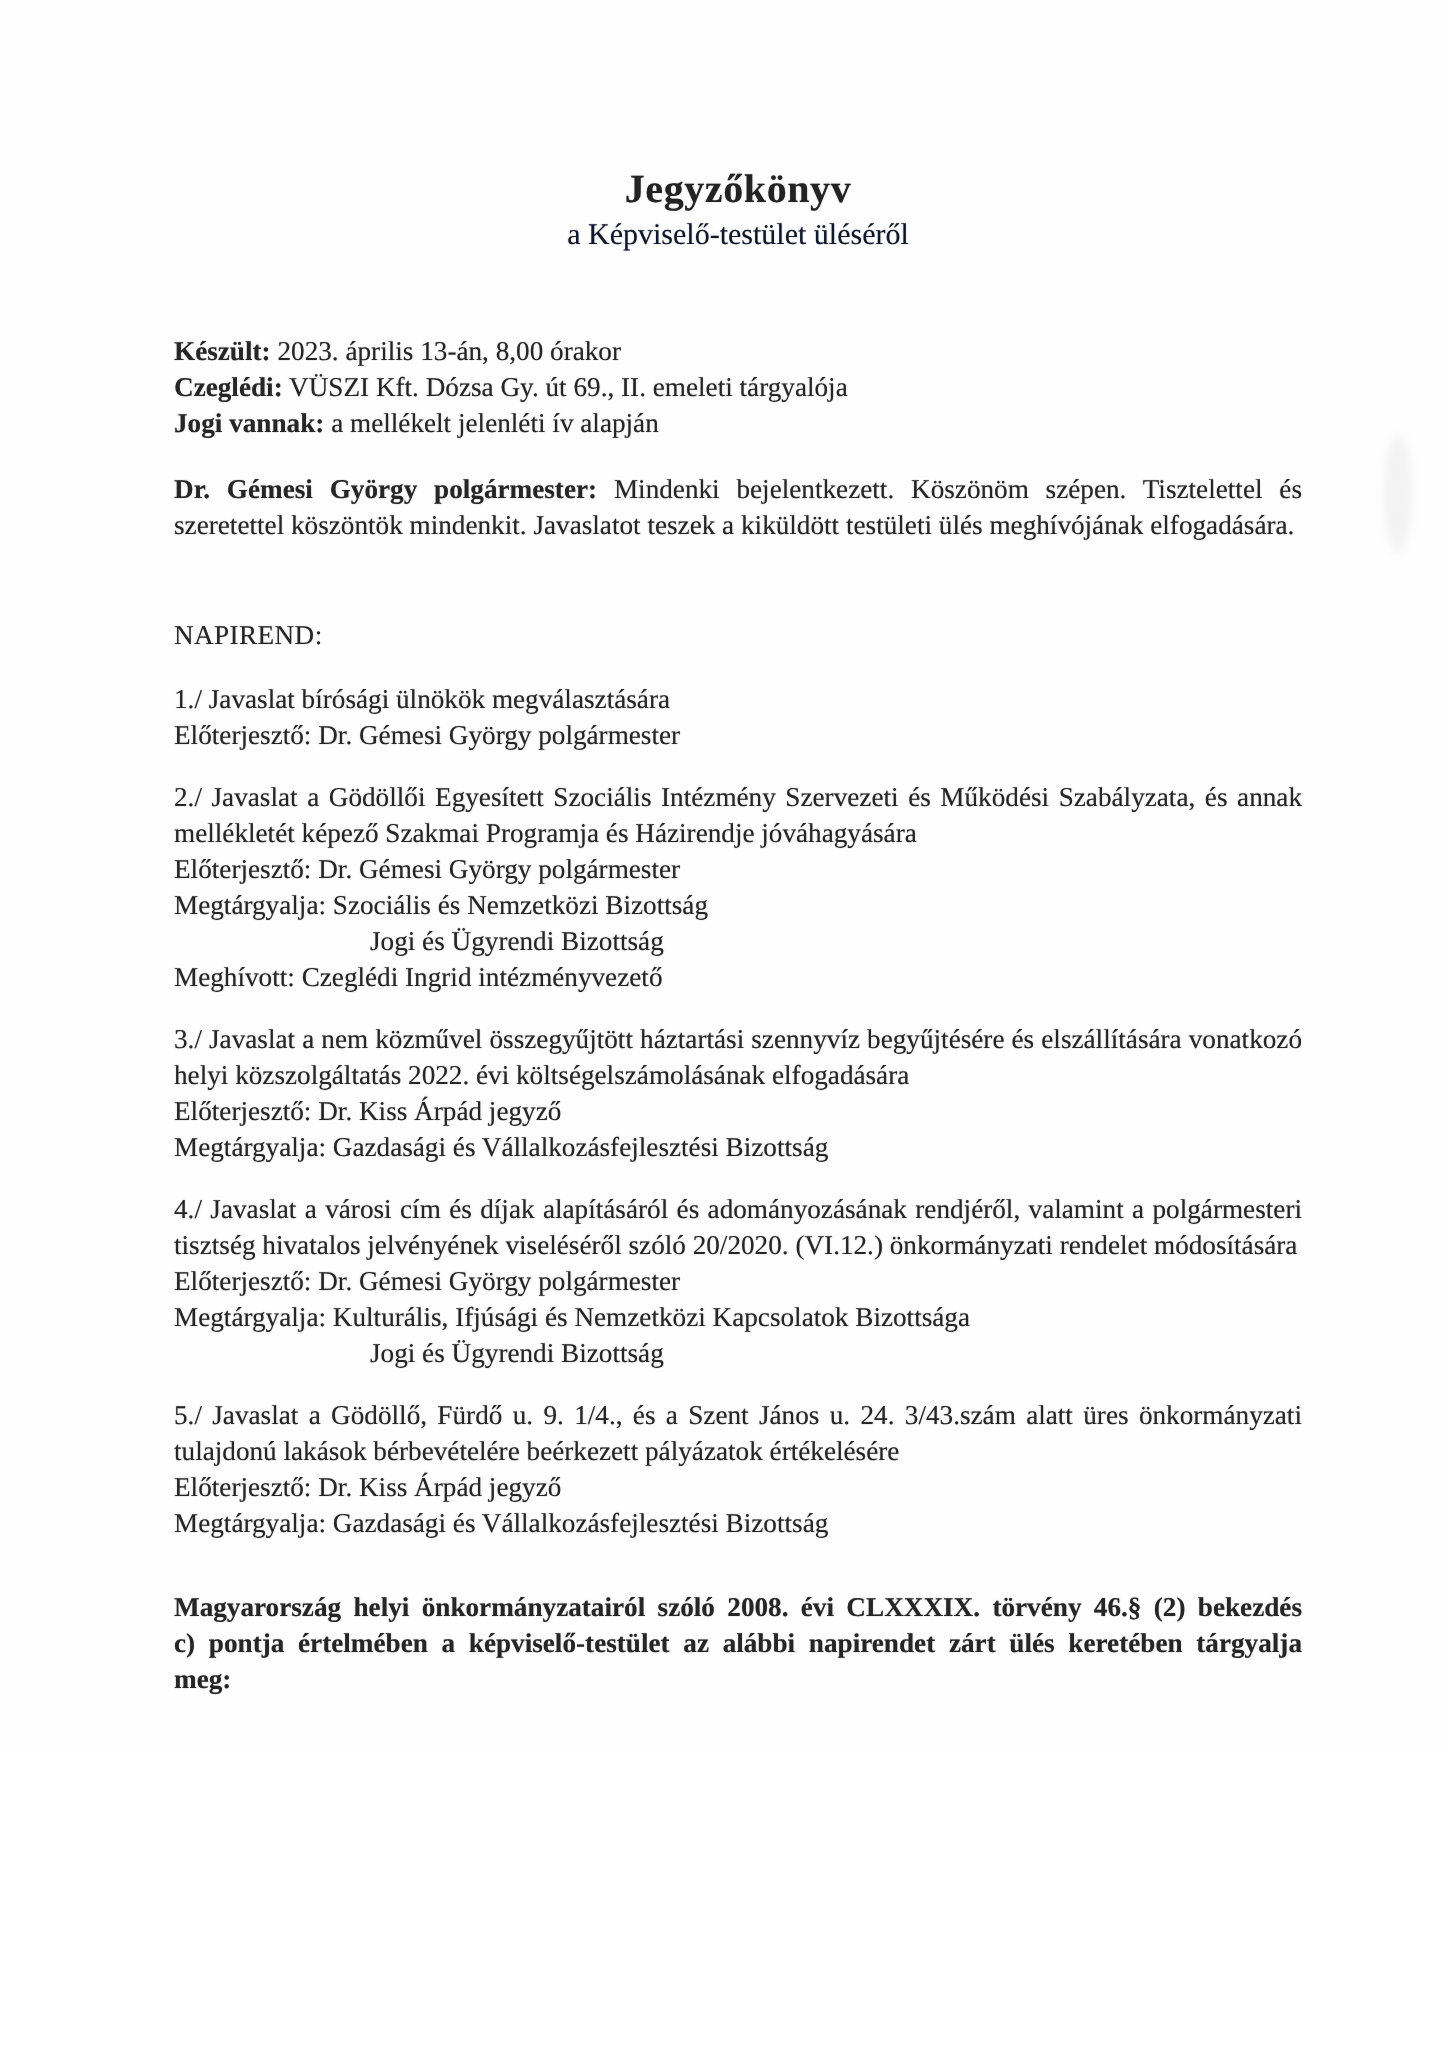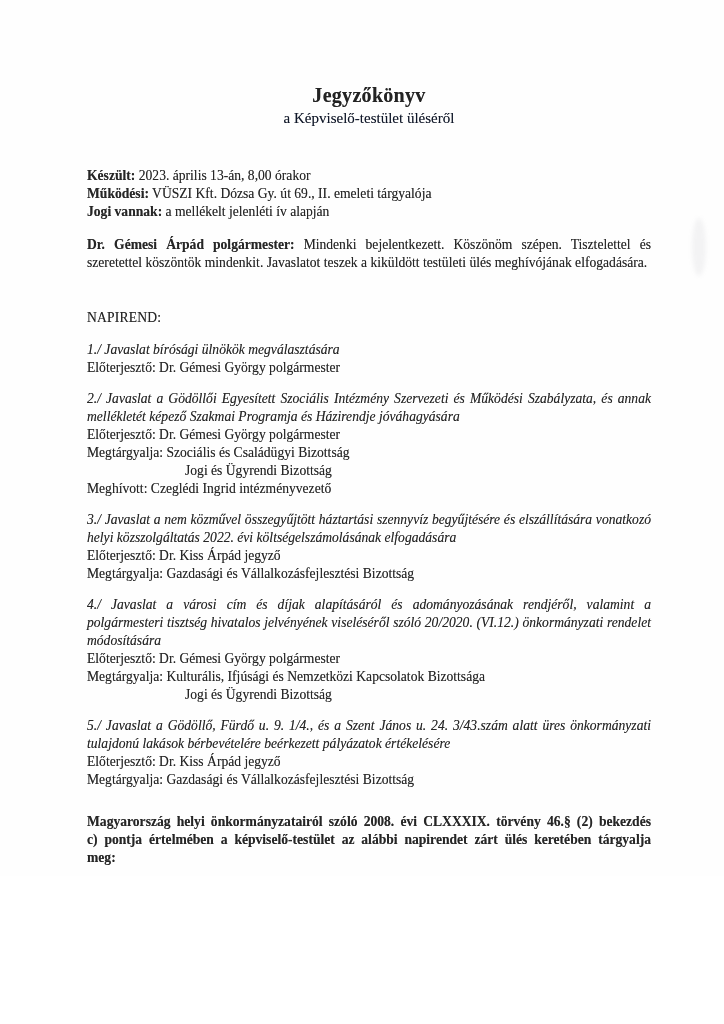"Működési:" b { text: Működési -> Czeglédi }
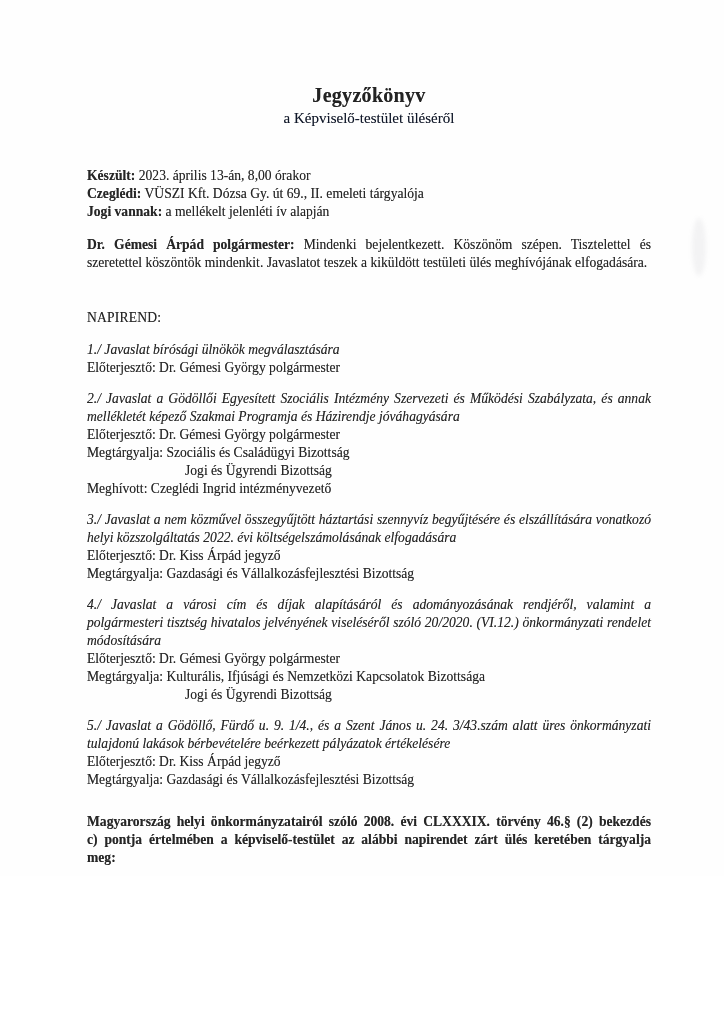"Dr. Gémesi Árpád polgármester:" b { text: Árpád -> György }
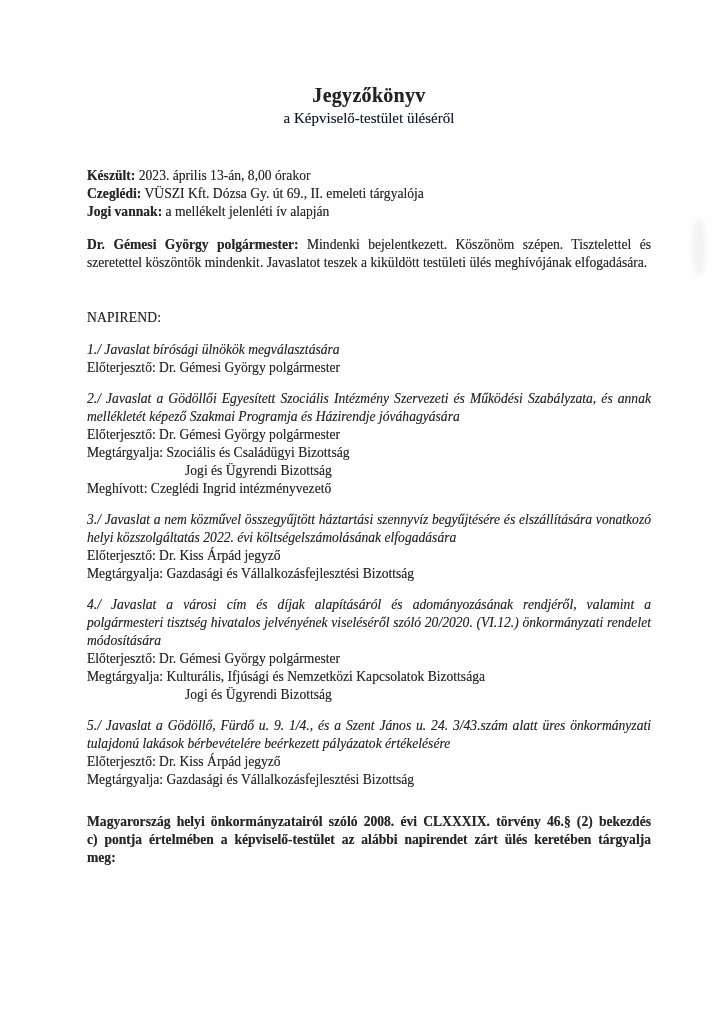"1./ Javaslat bírósági ülnökök" .item-title { font-style: italic -> none }
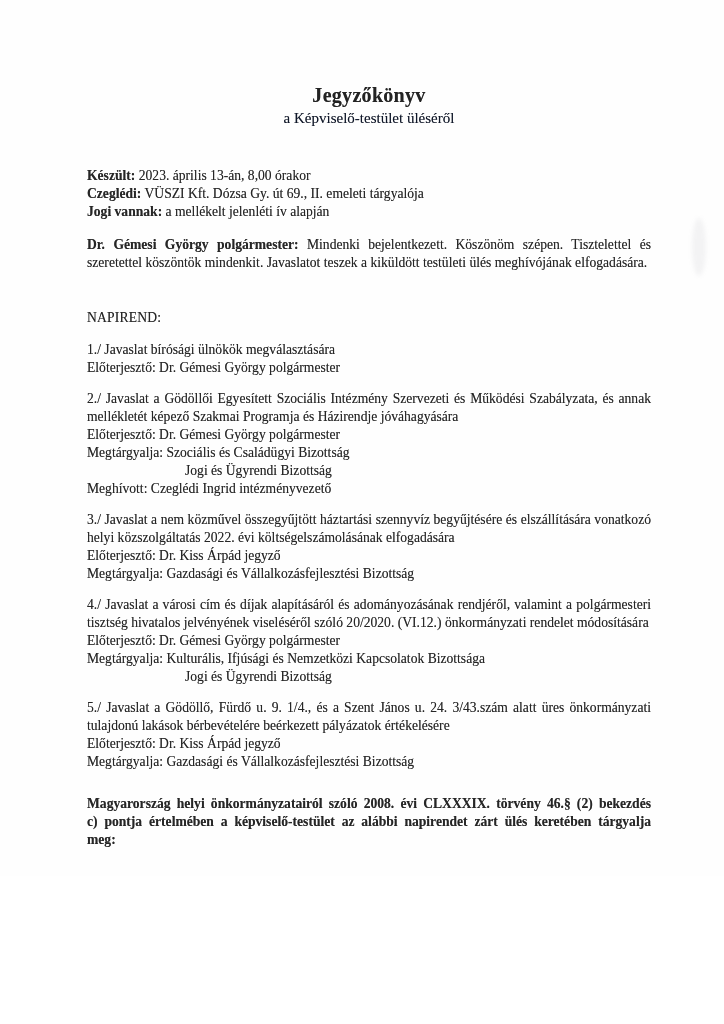"Megtárgyalja: Szociális és Családügyi" div { text: Családügyi -> Nemzetközi }
